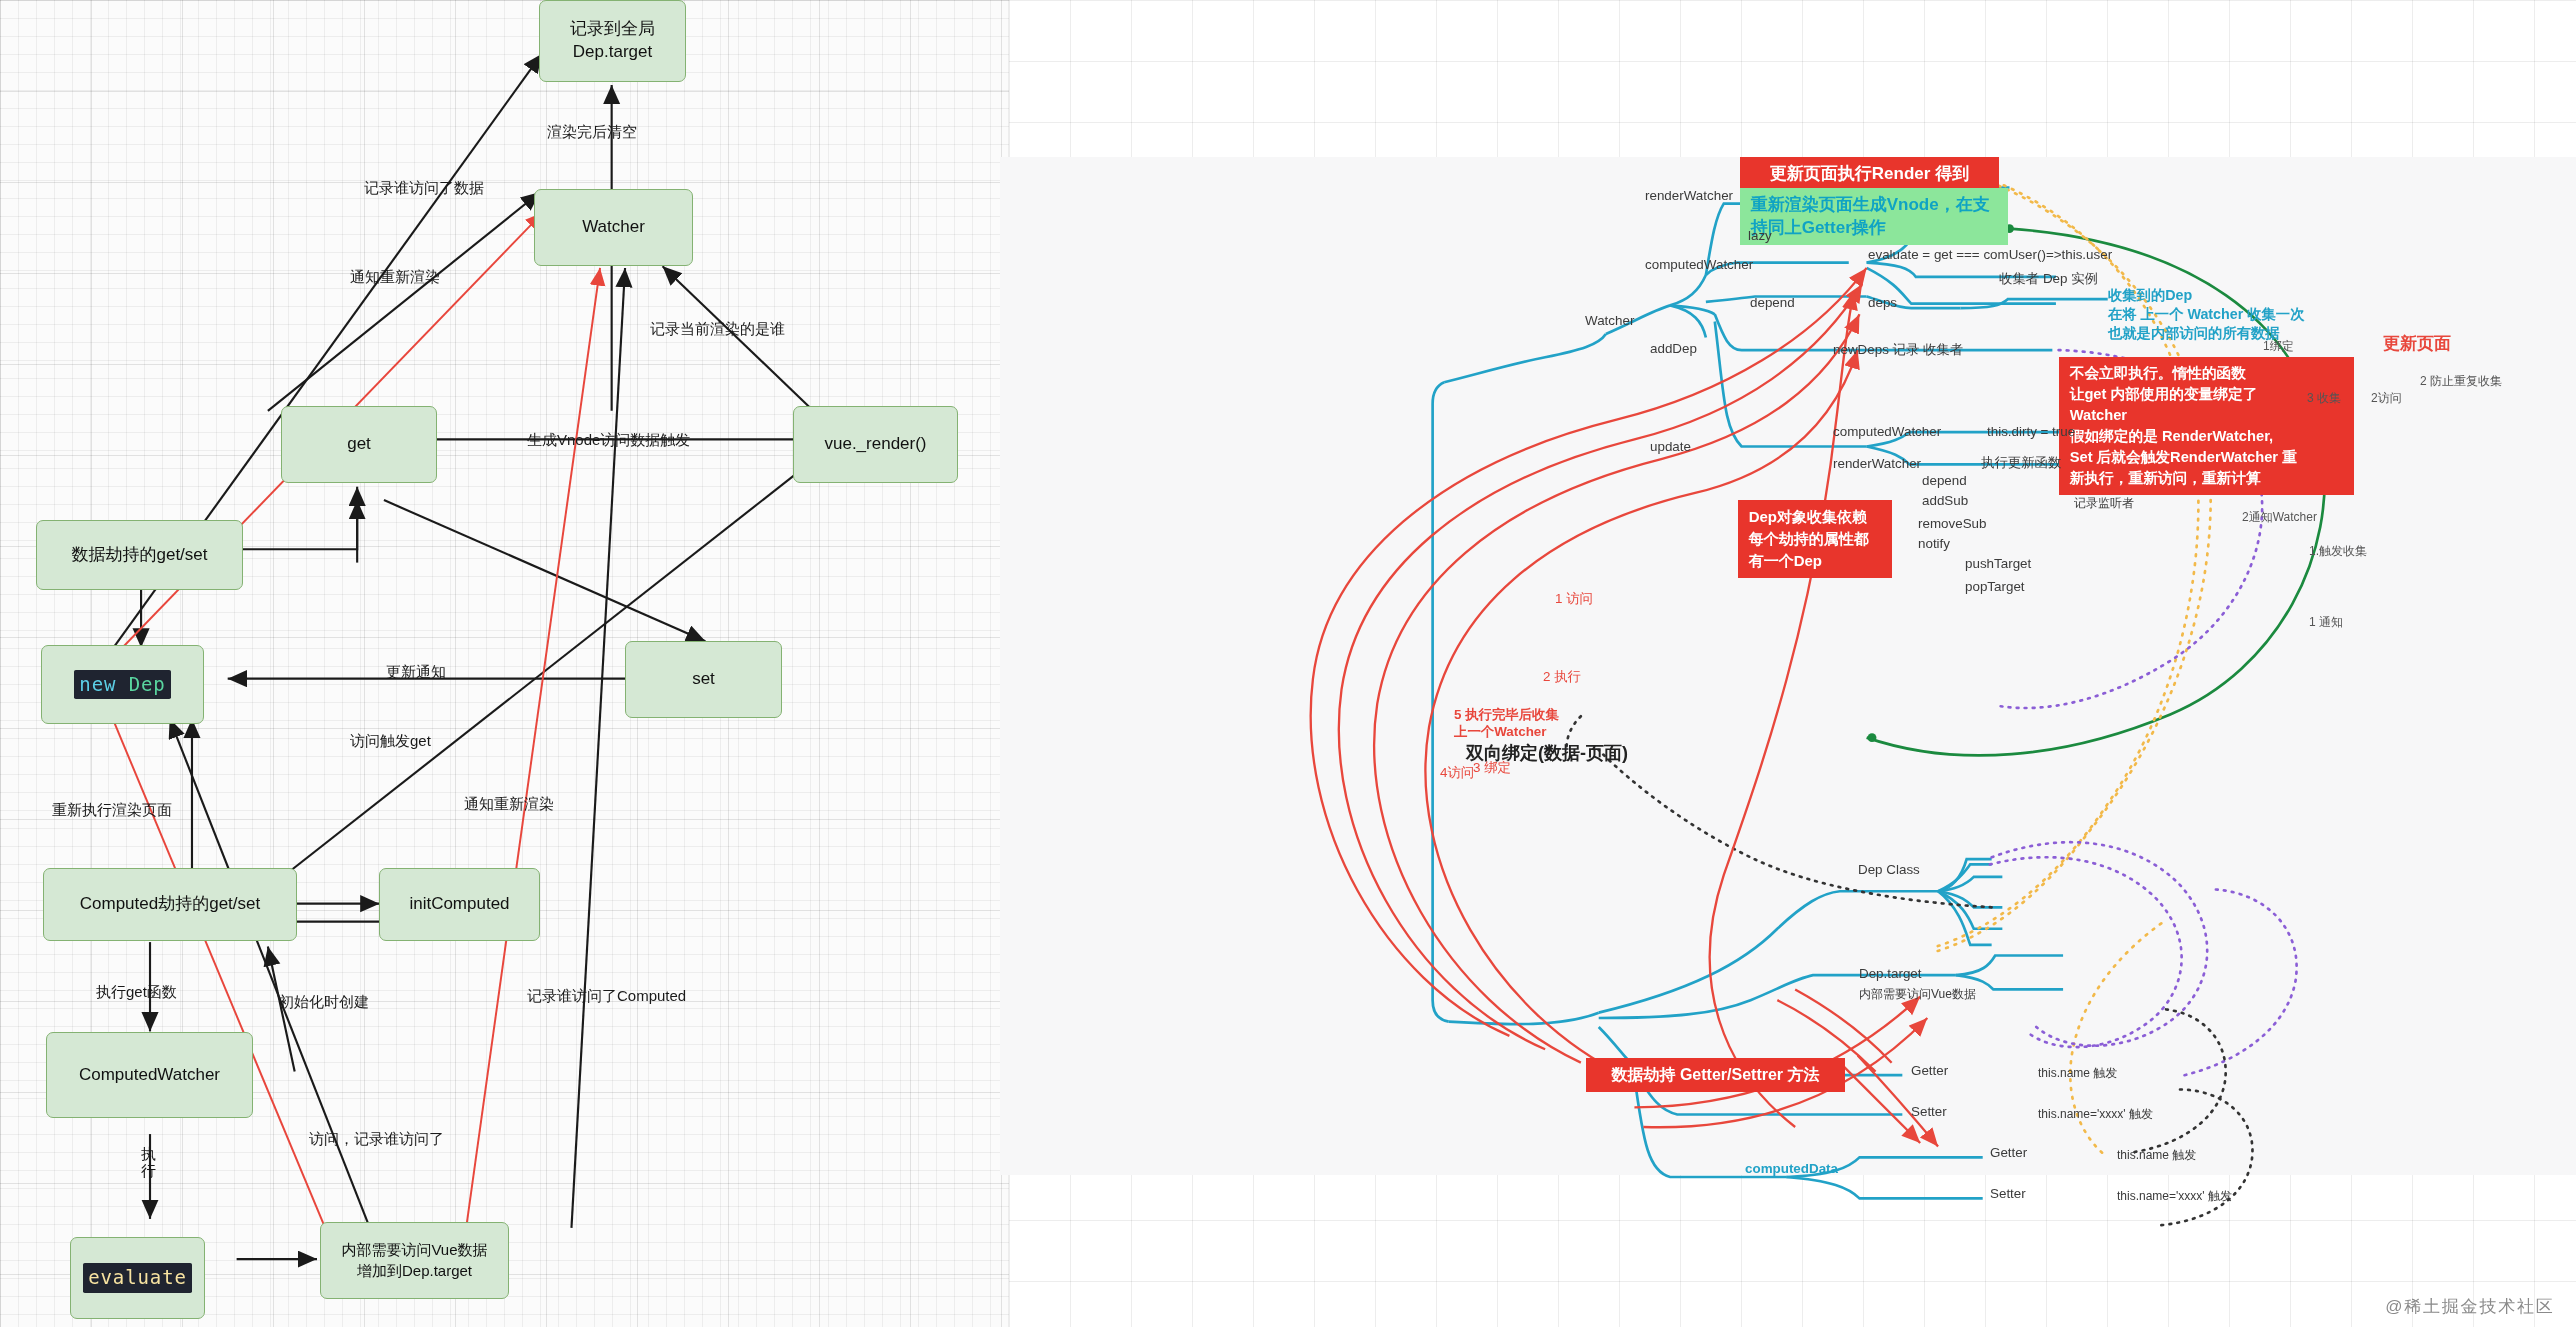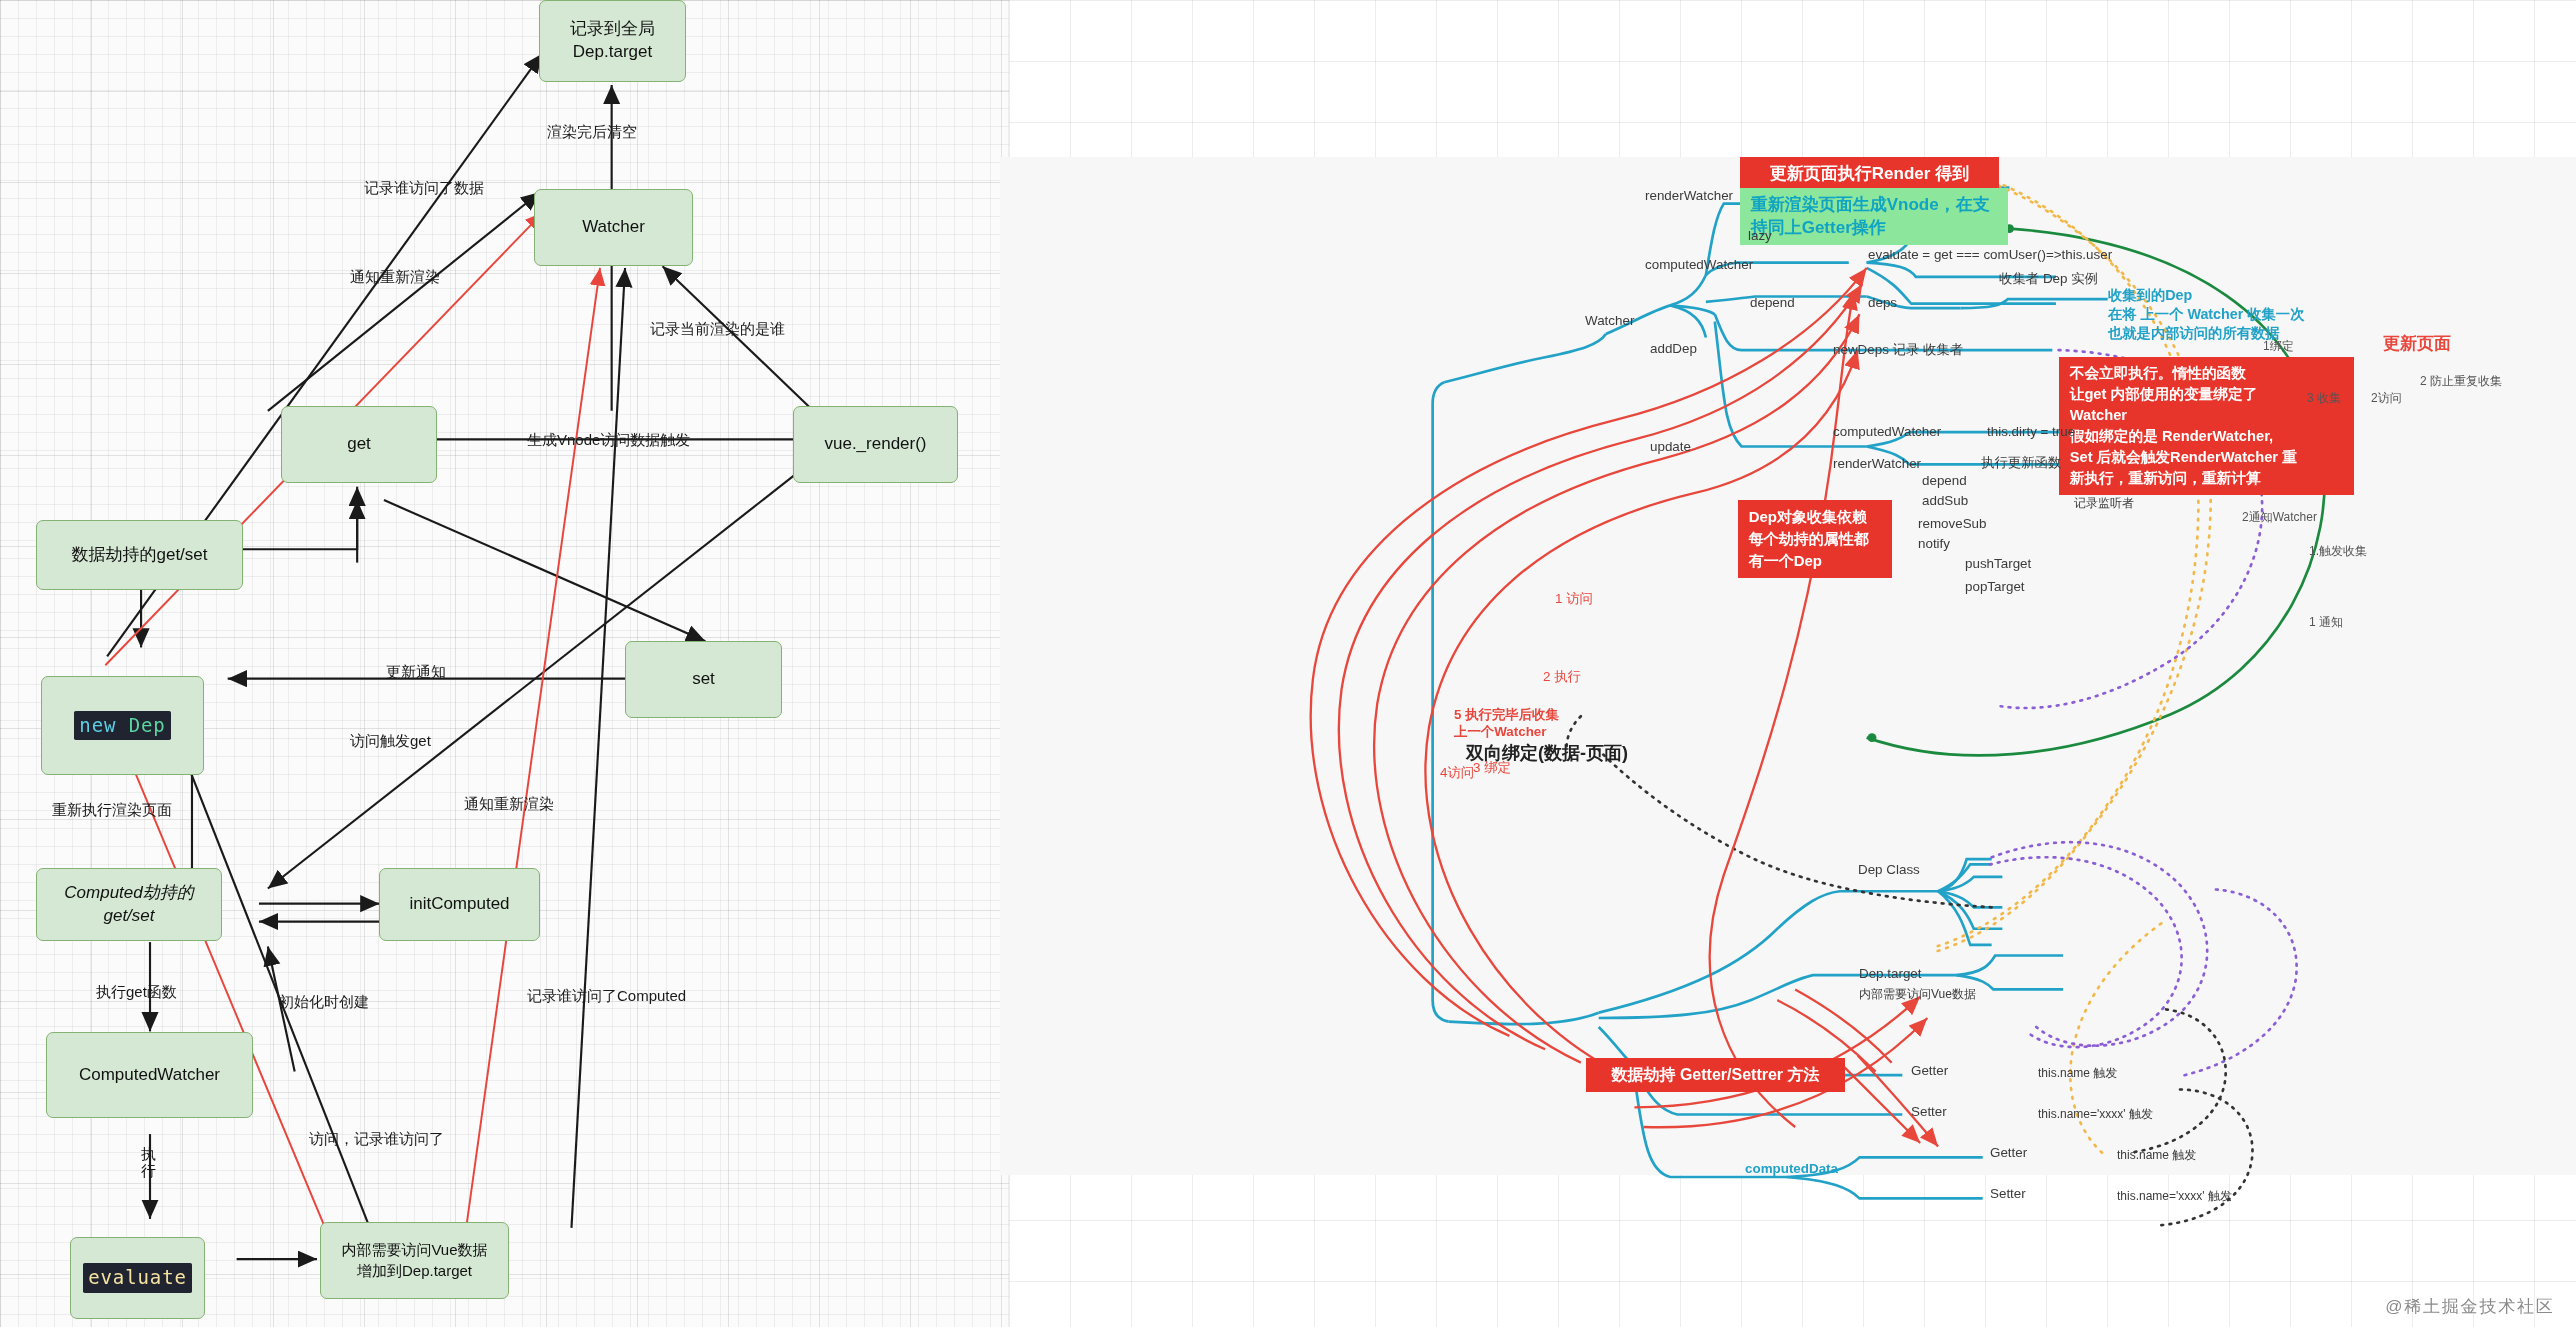"new Dep" div.fnode { height: 99px -> 79px; top: 676px -> 645px }
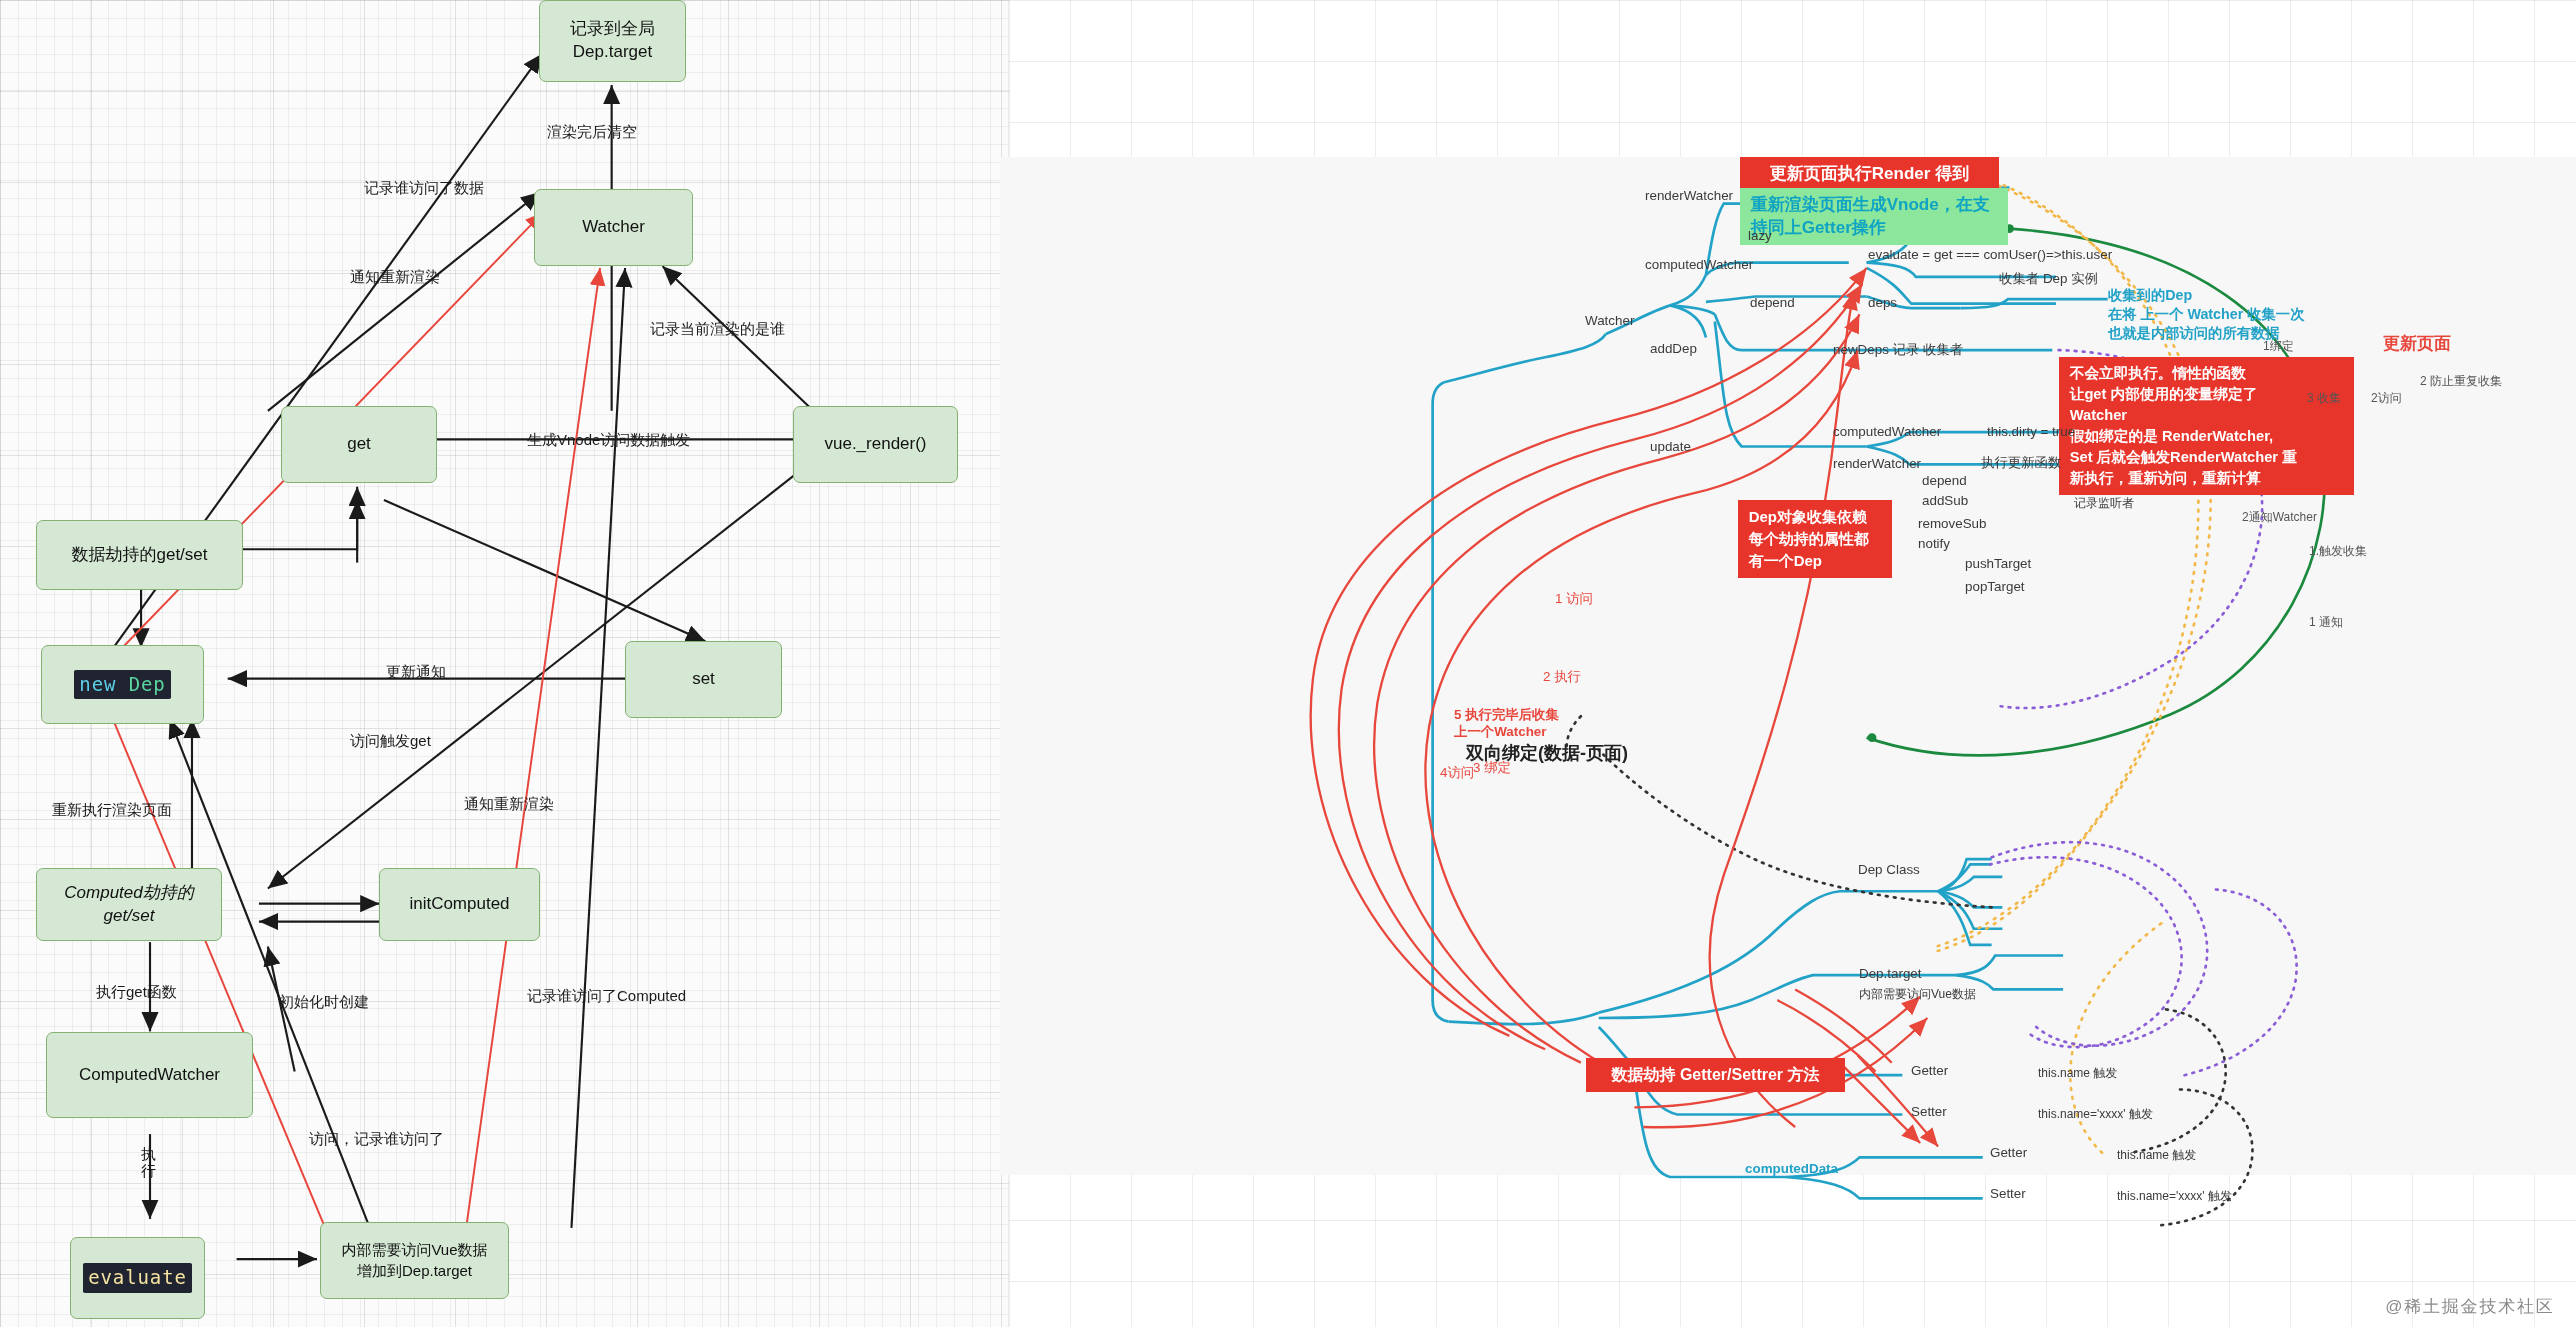"Computed劫持的get/set" div.fnode { font-style: italic -> none; left: 36px -> 43px; width: 186px -> 254px }
